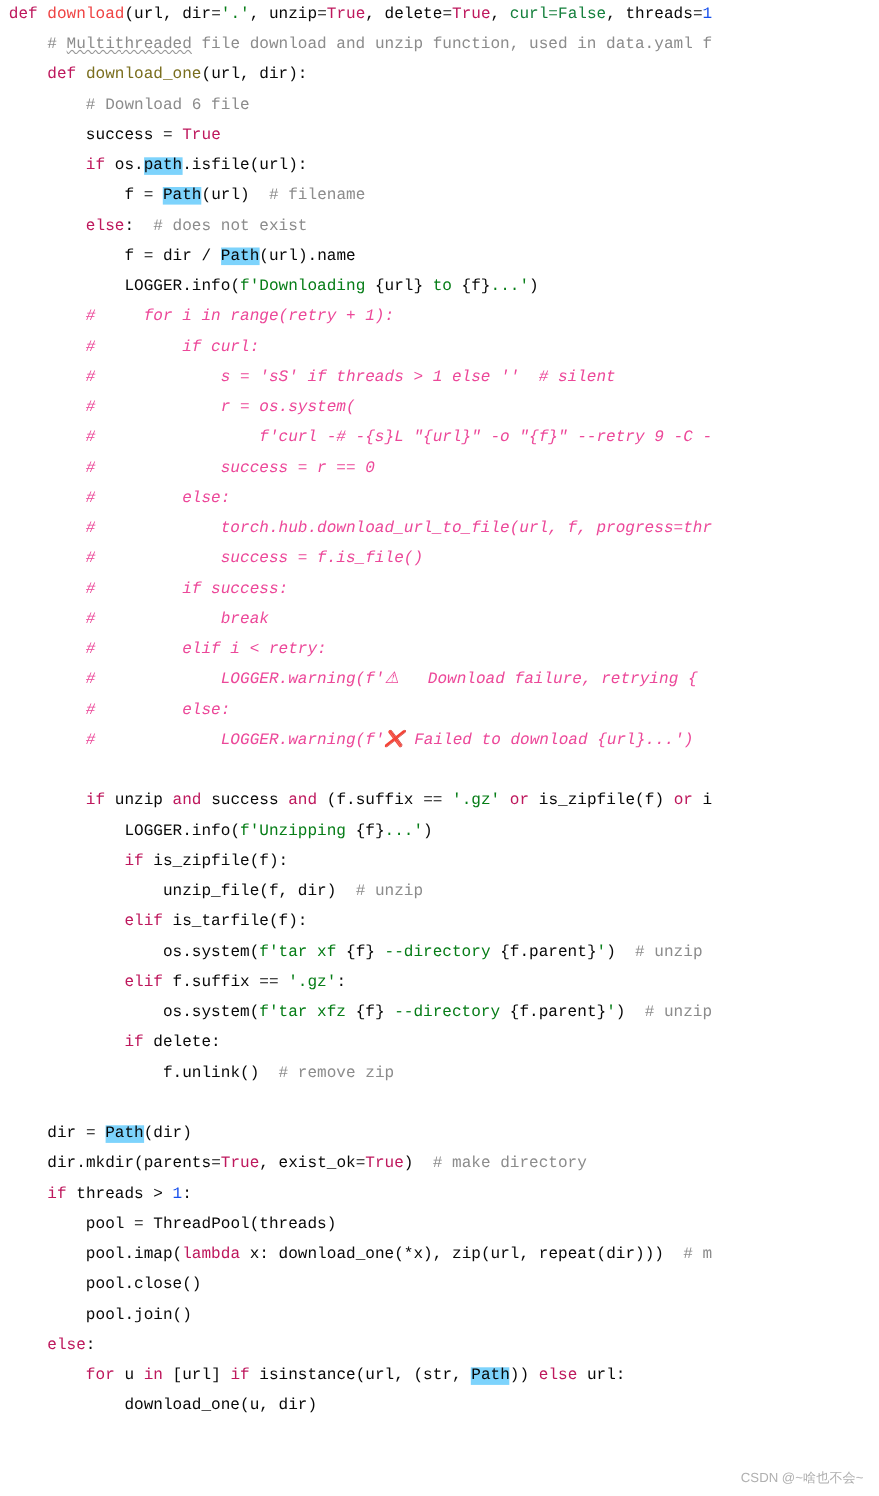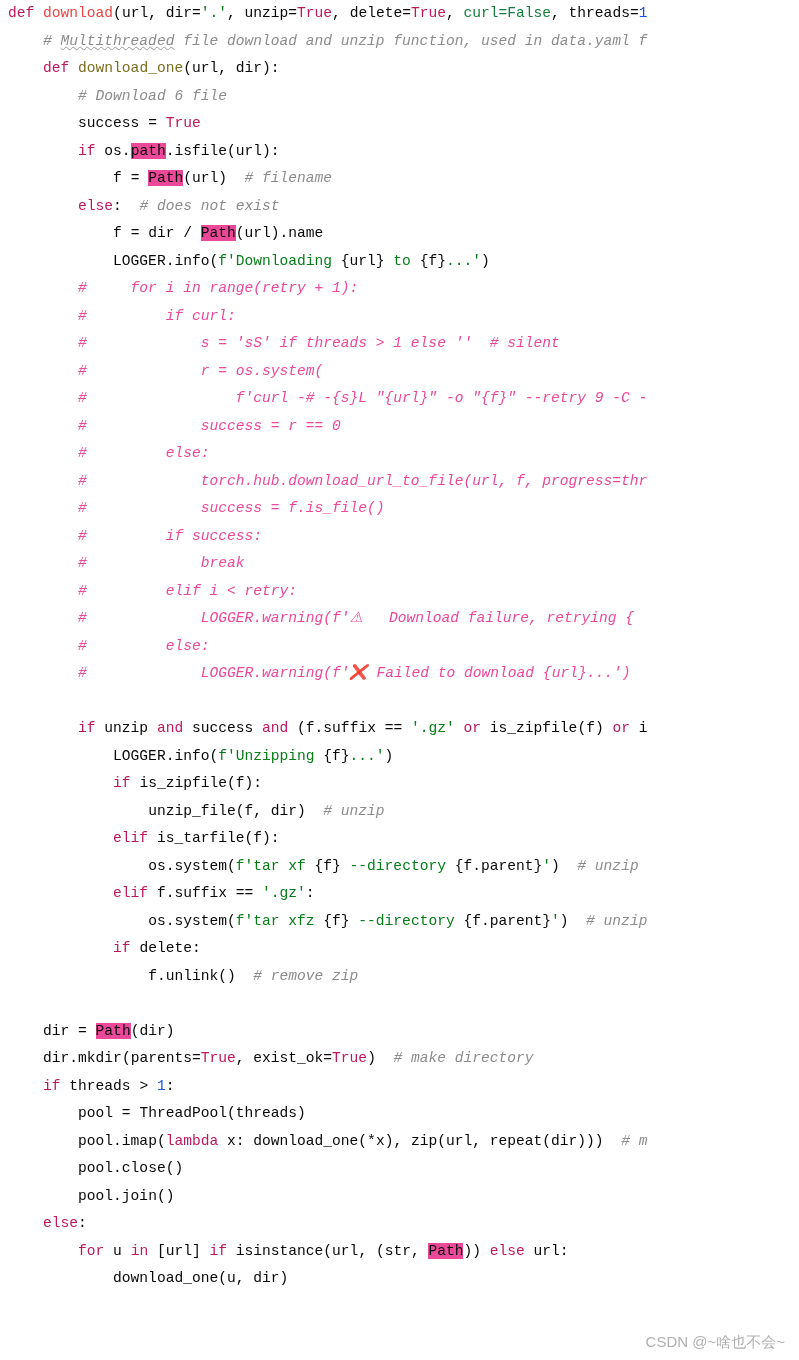"# Multithreaded file download and" .comment { font-style: italic -> none }
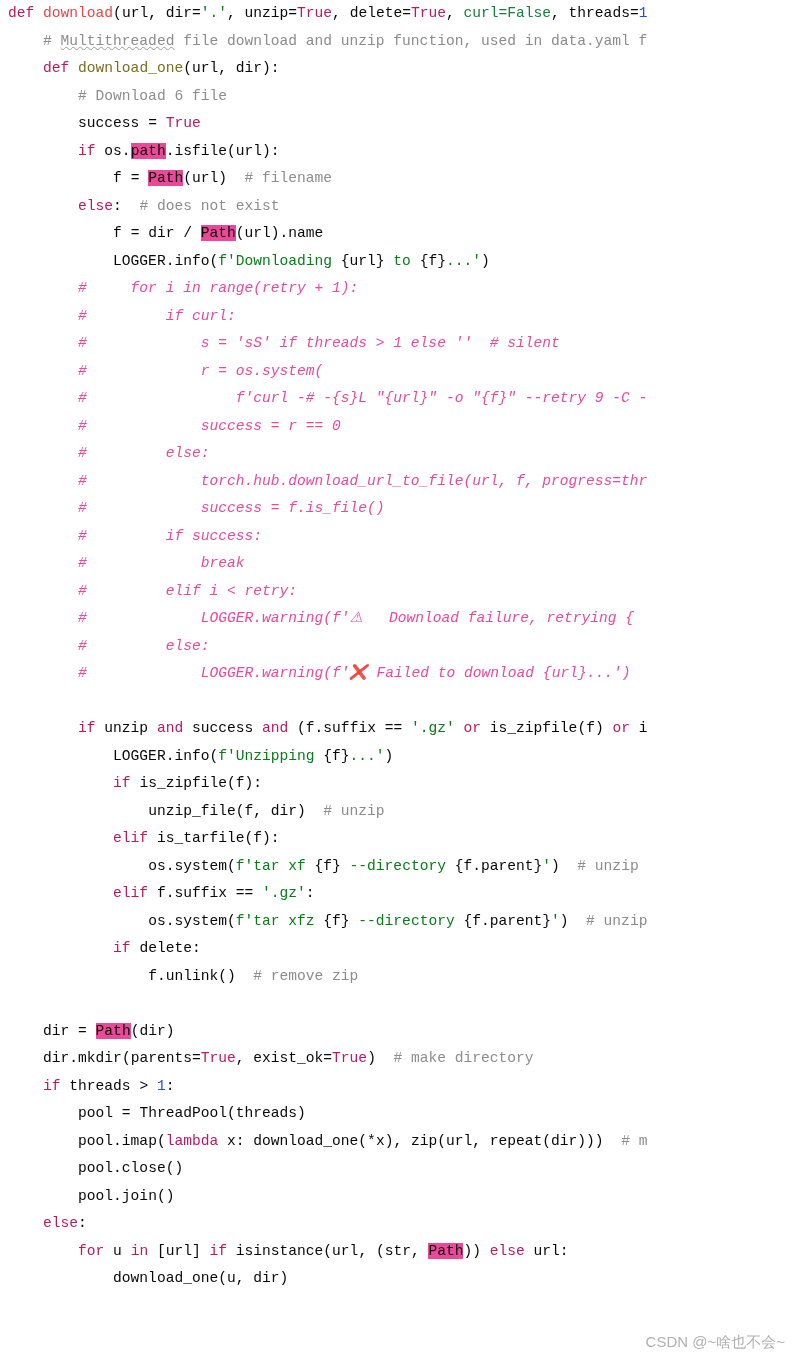"path" .hl { background: #ec4899 -> #7dd3fc }
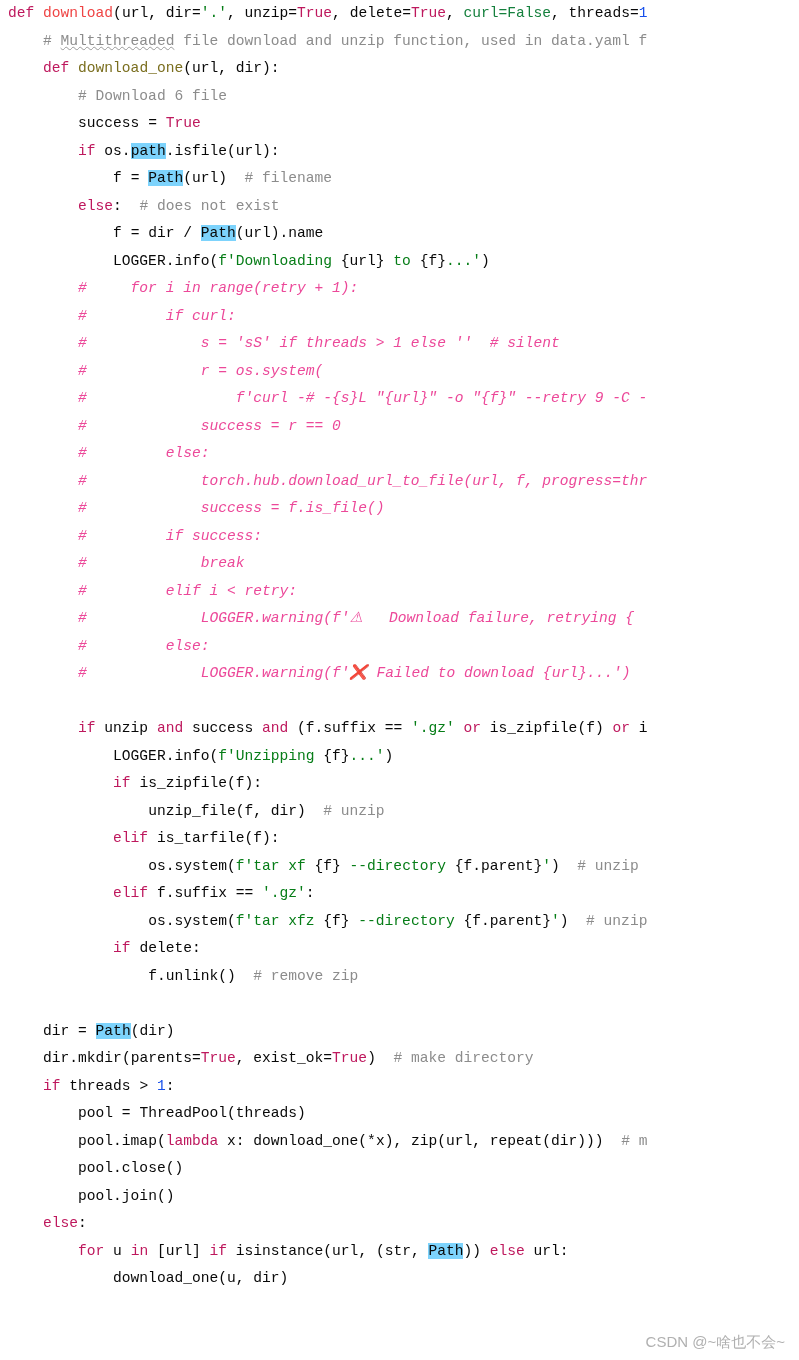"CSDN @~啥也不会~" .watermark { font-size: 15px -> 12px }
